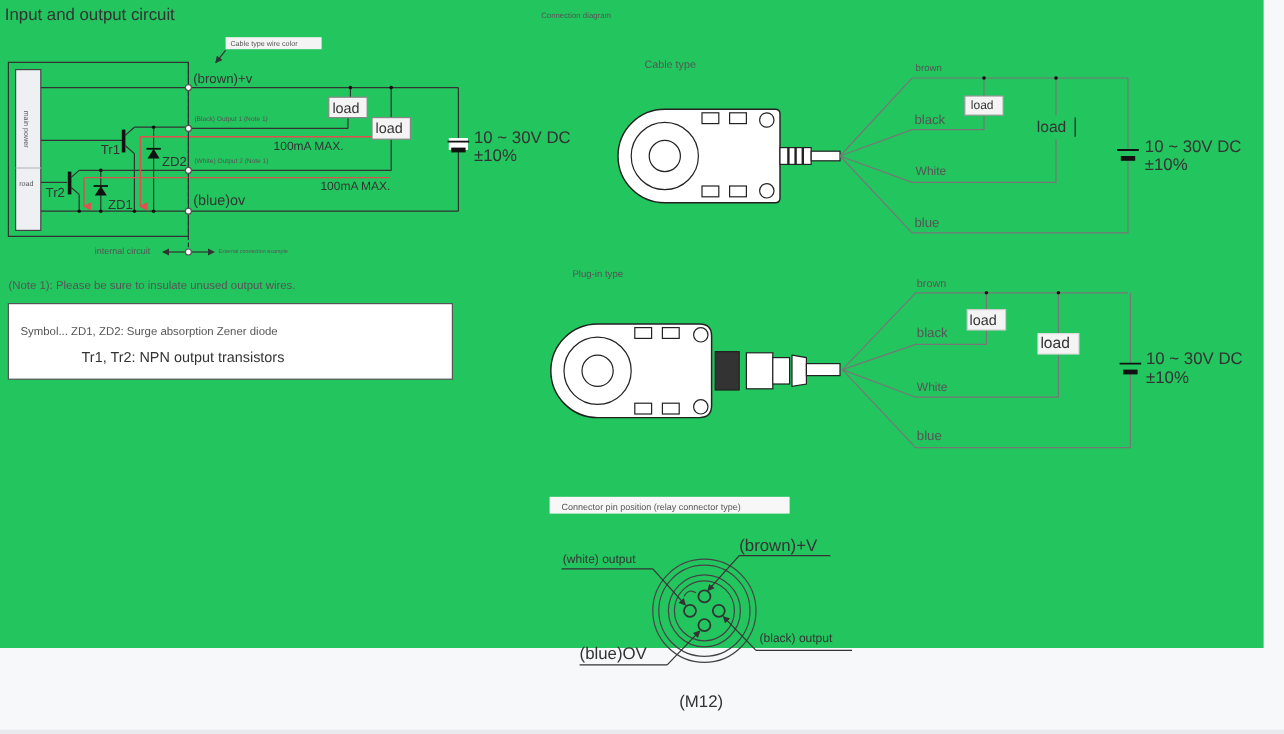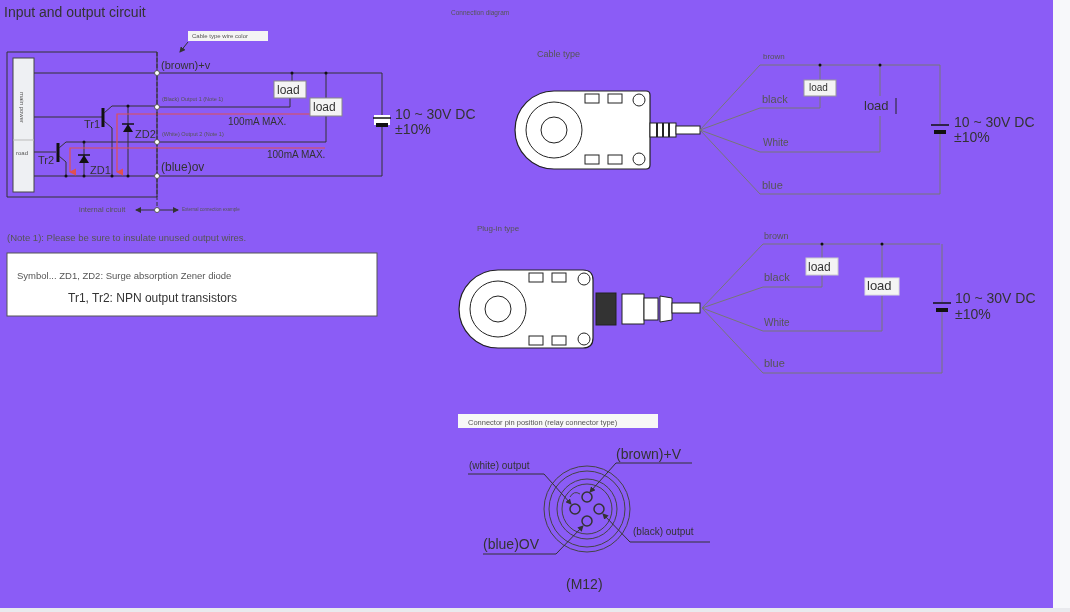"Input and output circuit" #page { background: #8b5cf6 -> #22c55e; height: 608px -> 540px }
